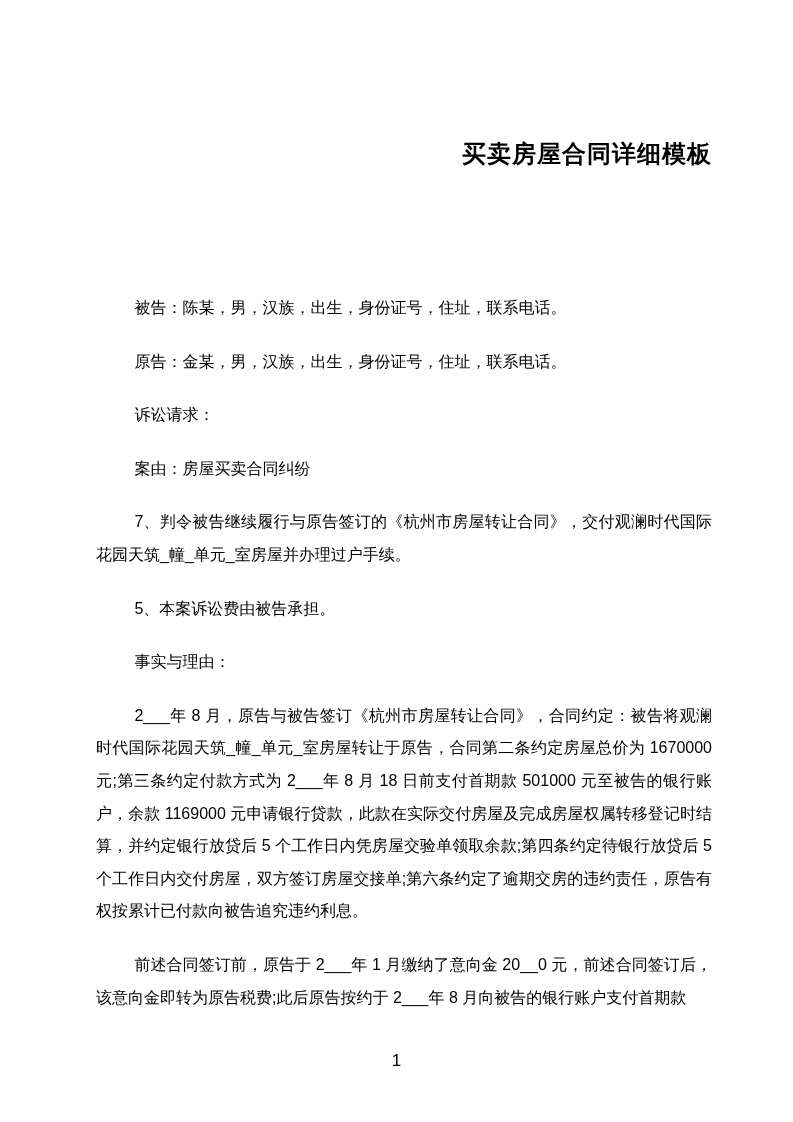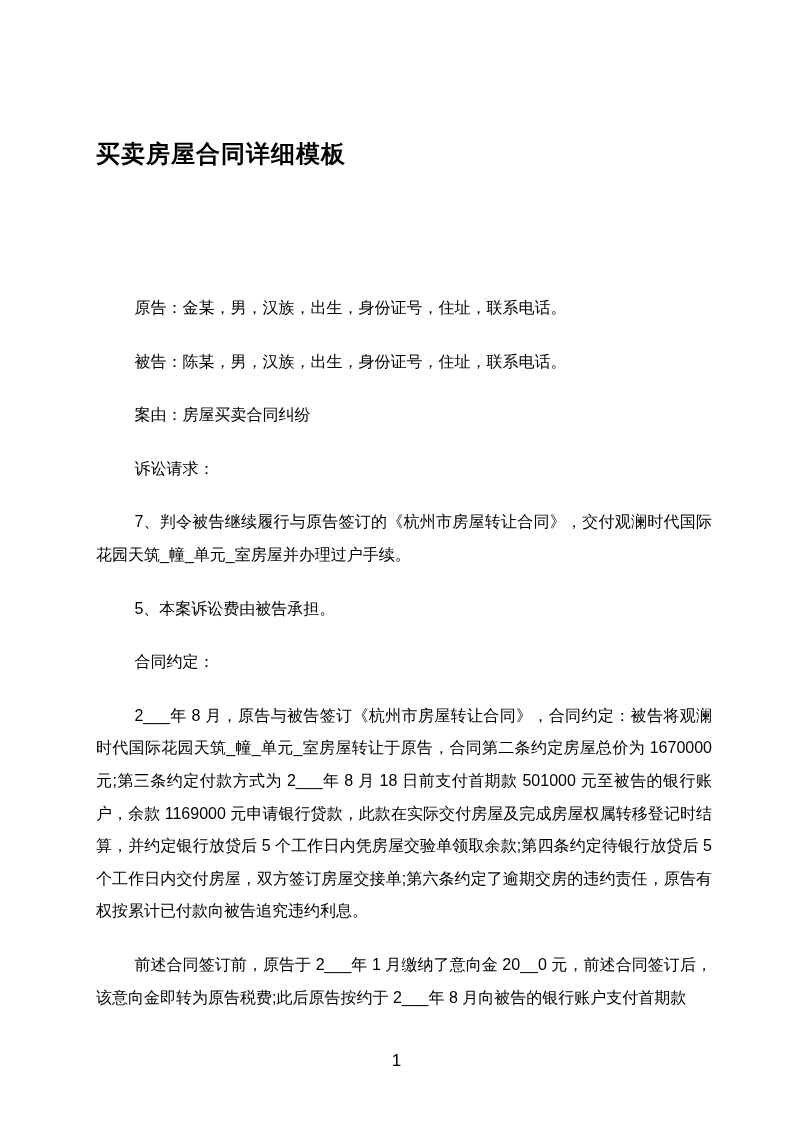"买卖房屋合同详细模板" .doc-title { text-align: left -> right }
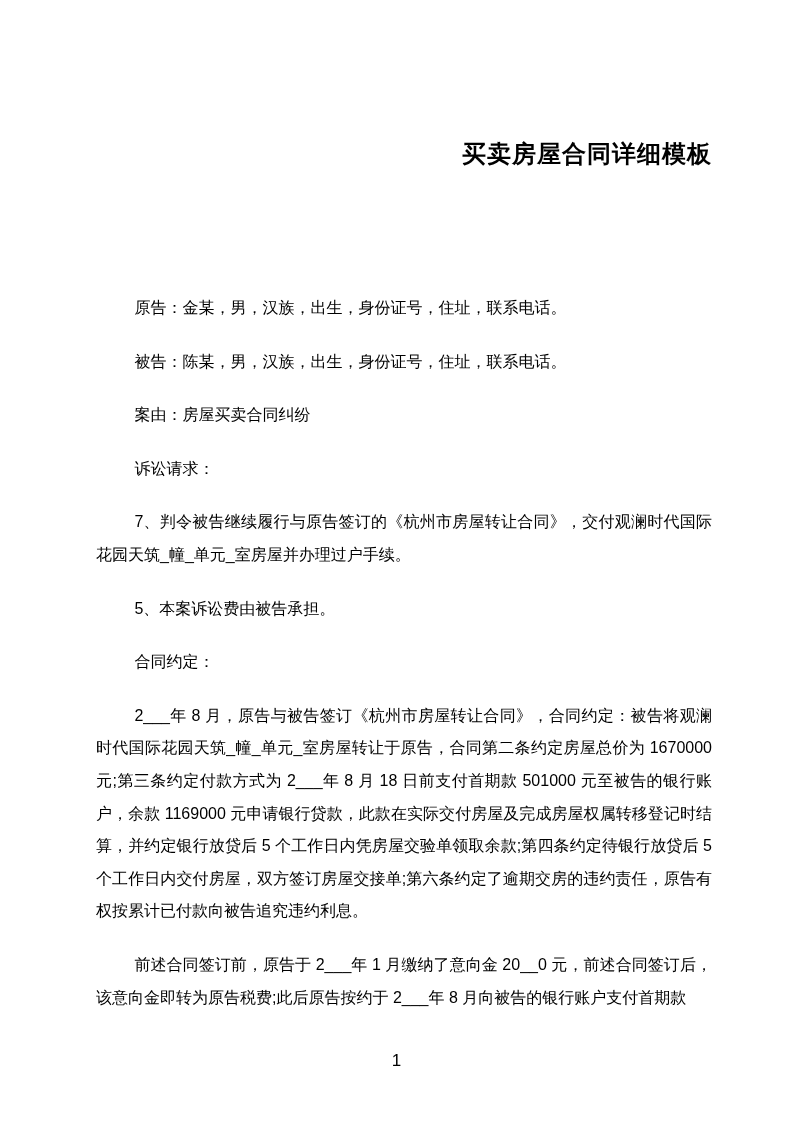"原告：金某，男，汉族，出生，身份证号，住址，联系电话。" p.para { order: before "被告：陈某，男，汉族，出生，身份证号，住址，联系电话。" -> after "被告：陈某，男，汉族，出生，身份证号，住址，联系电话。" }
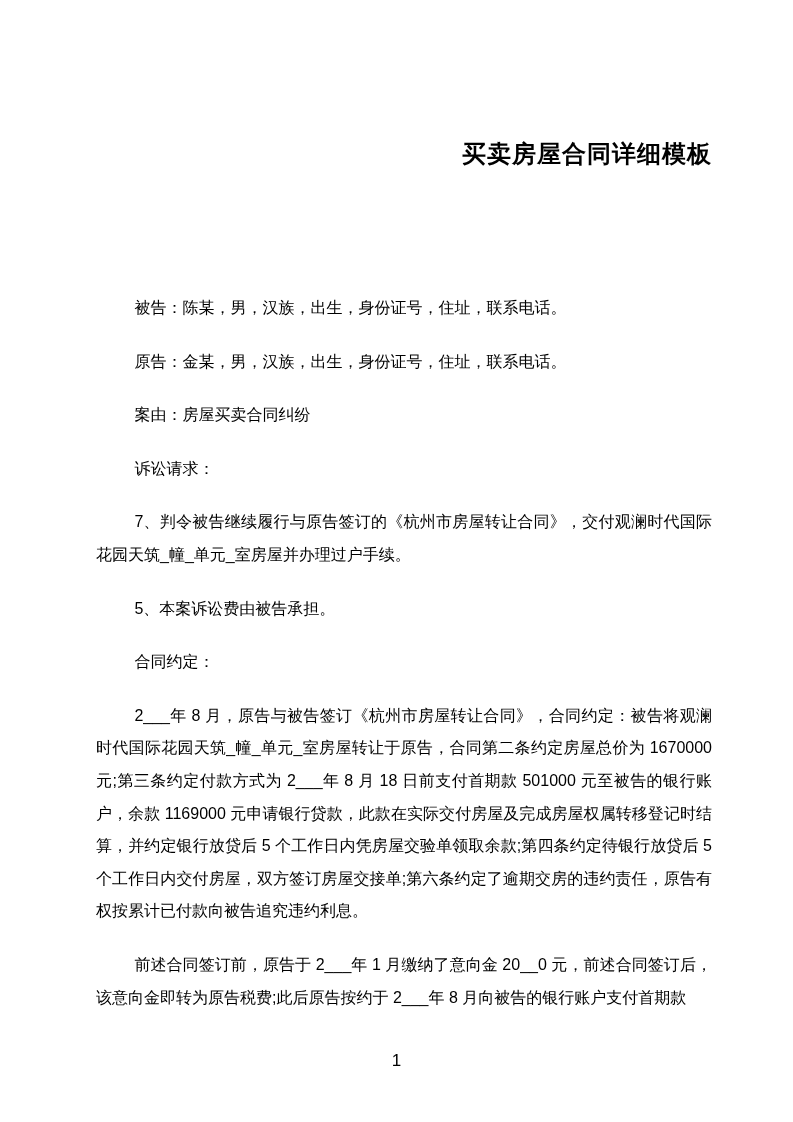"案由：房屋买卖合同纠纷" p.para { order: before "诉讼请求：" -> after "诉讼请求：" }
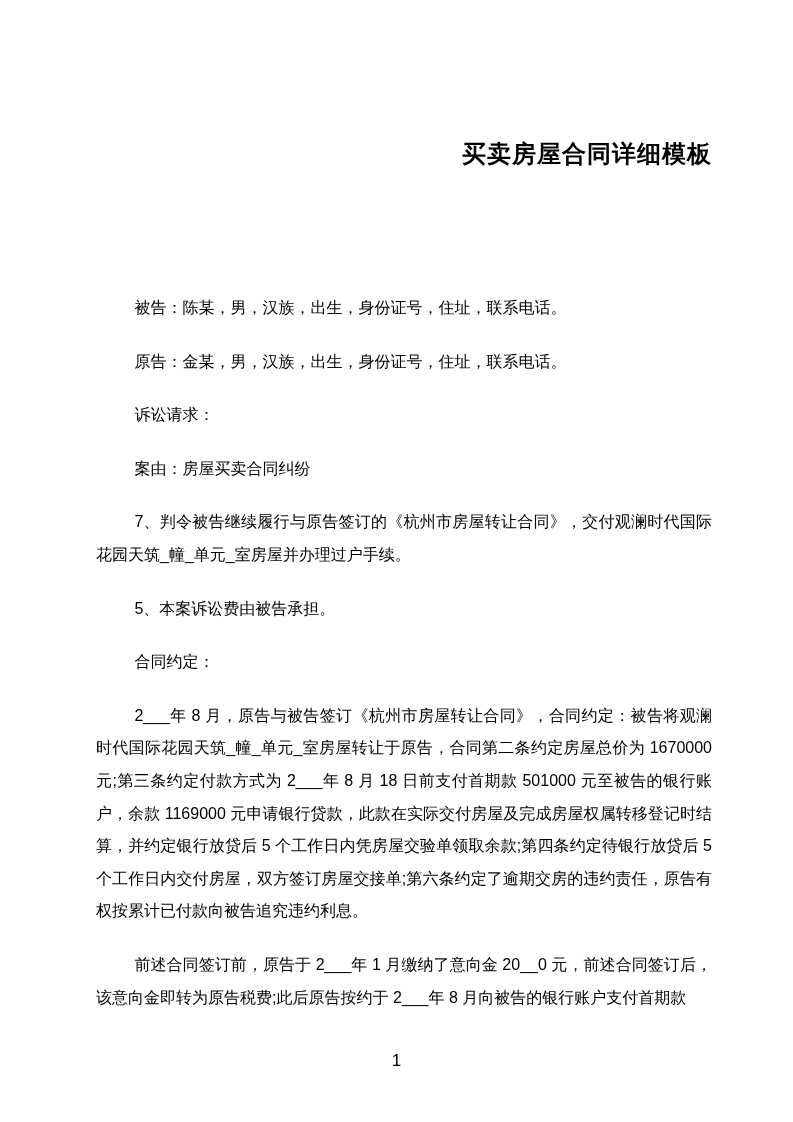"合同约定：" p.para { text: 合同约定 -> 事实与理由 }
